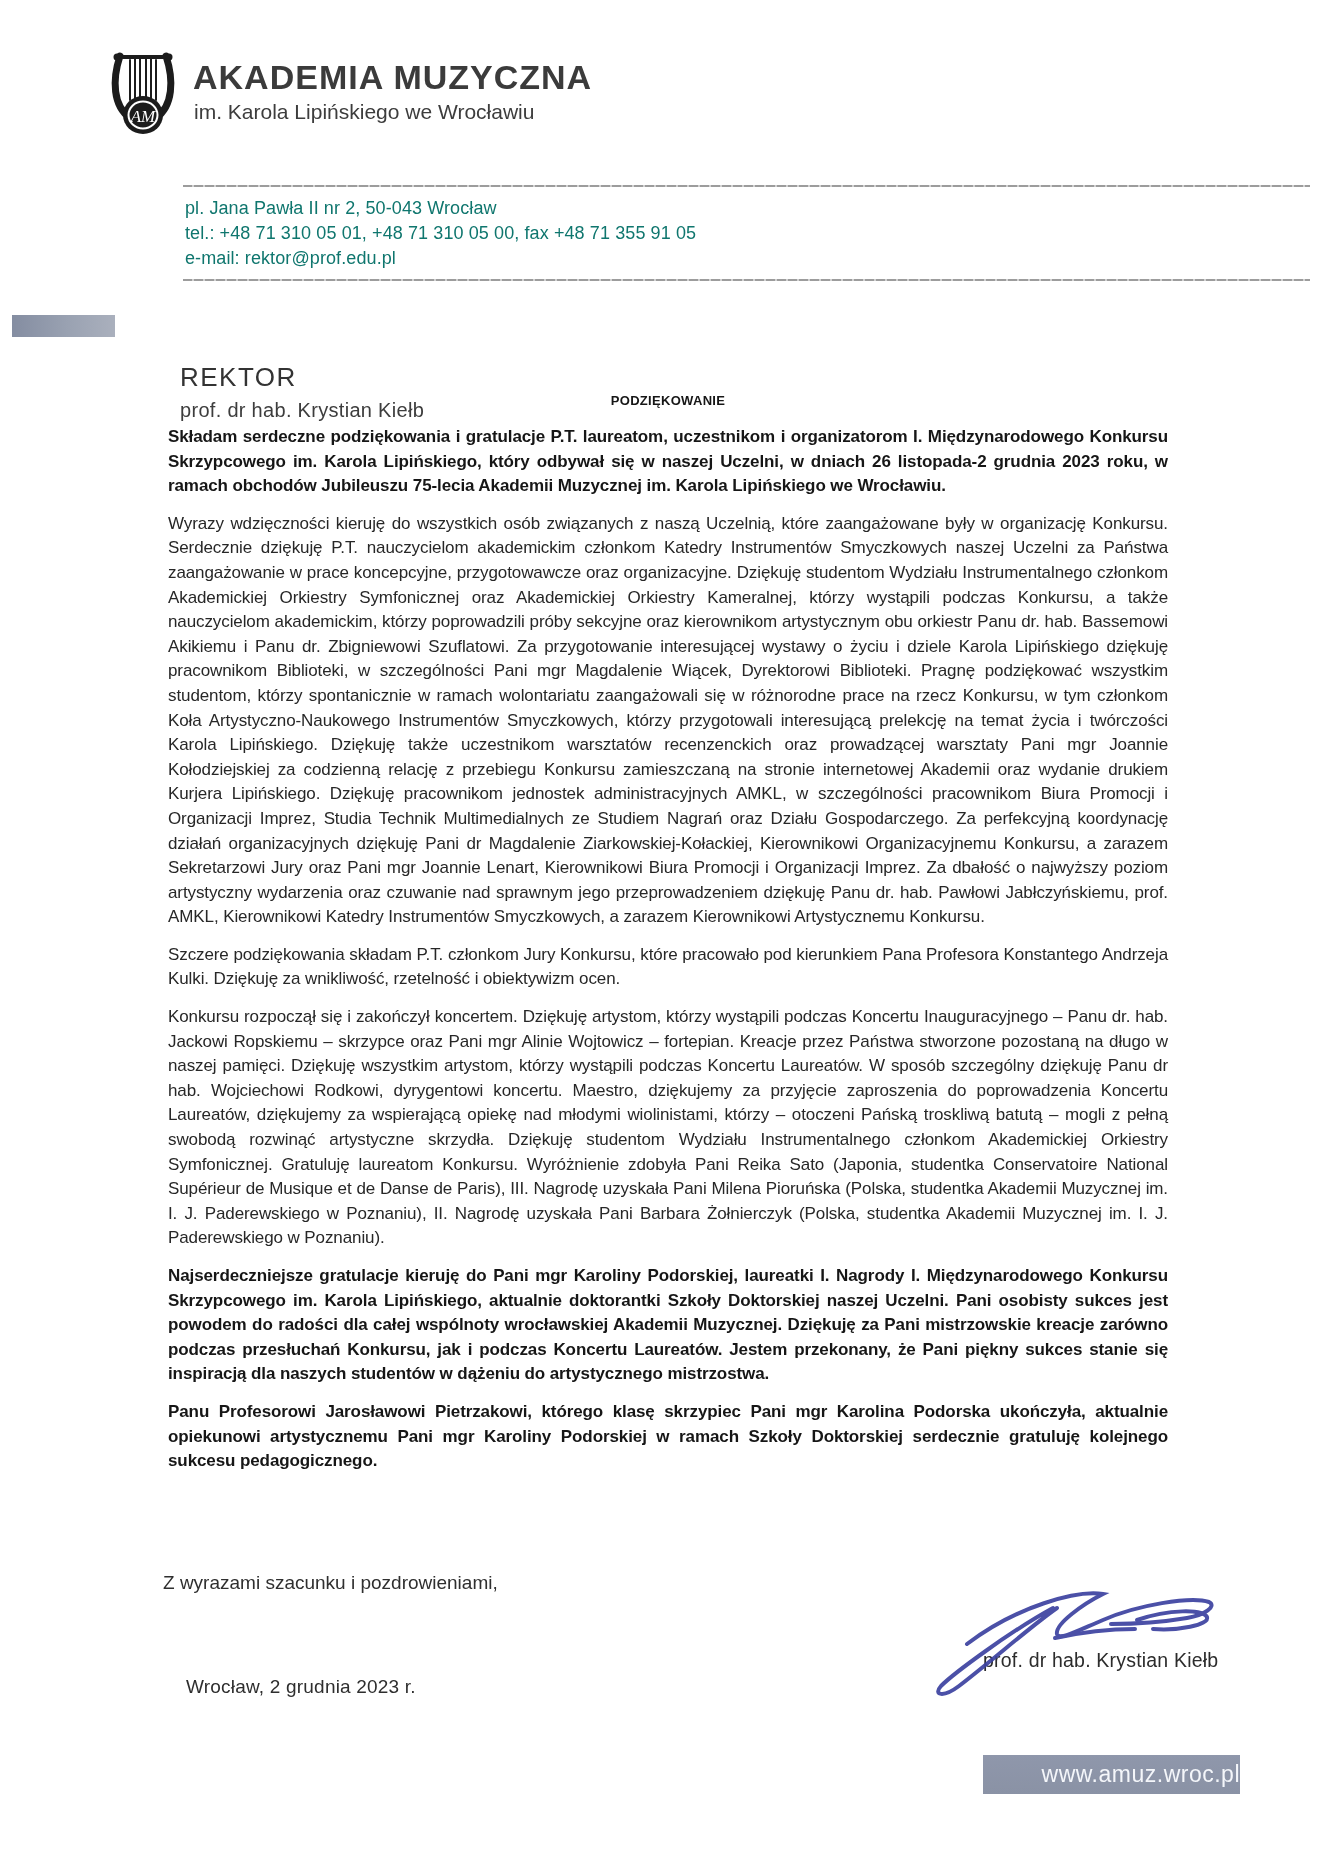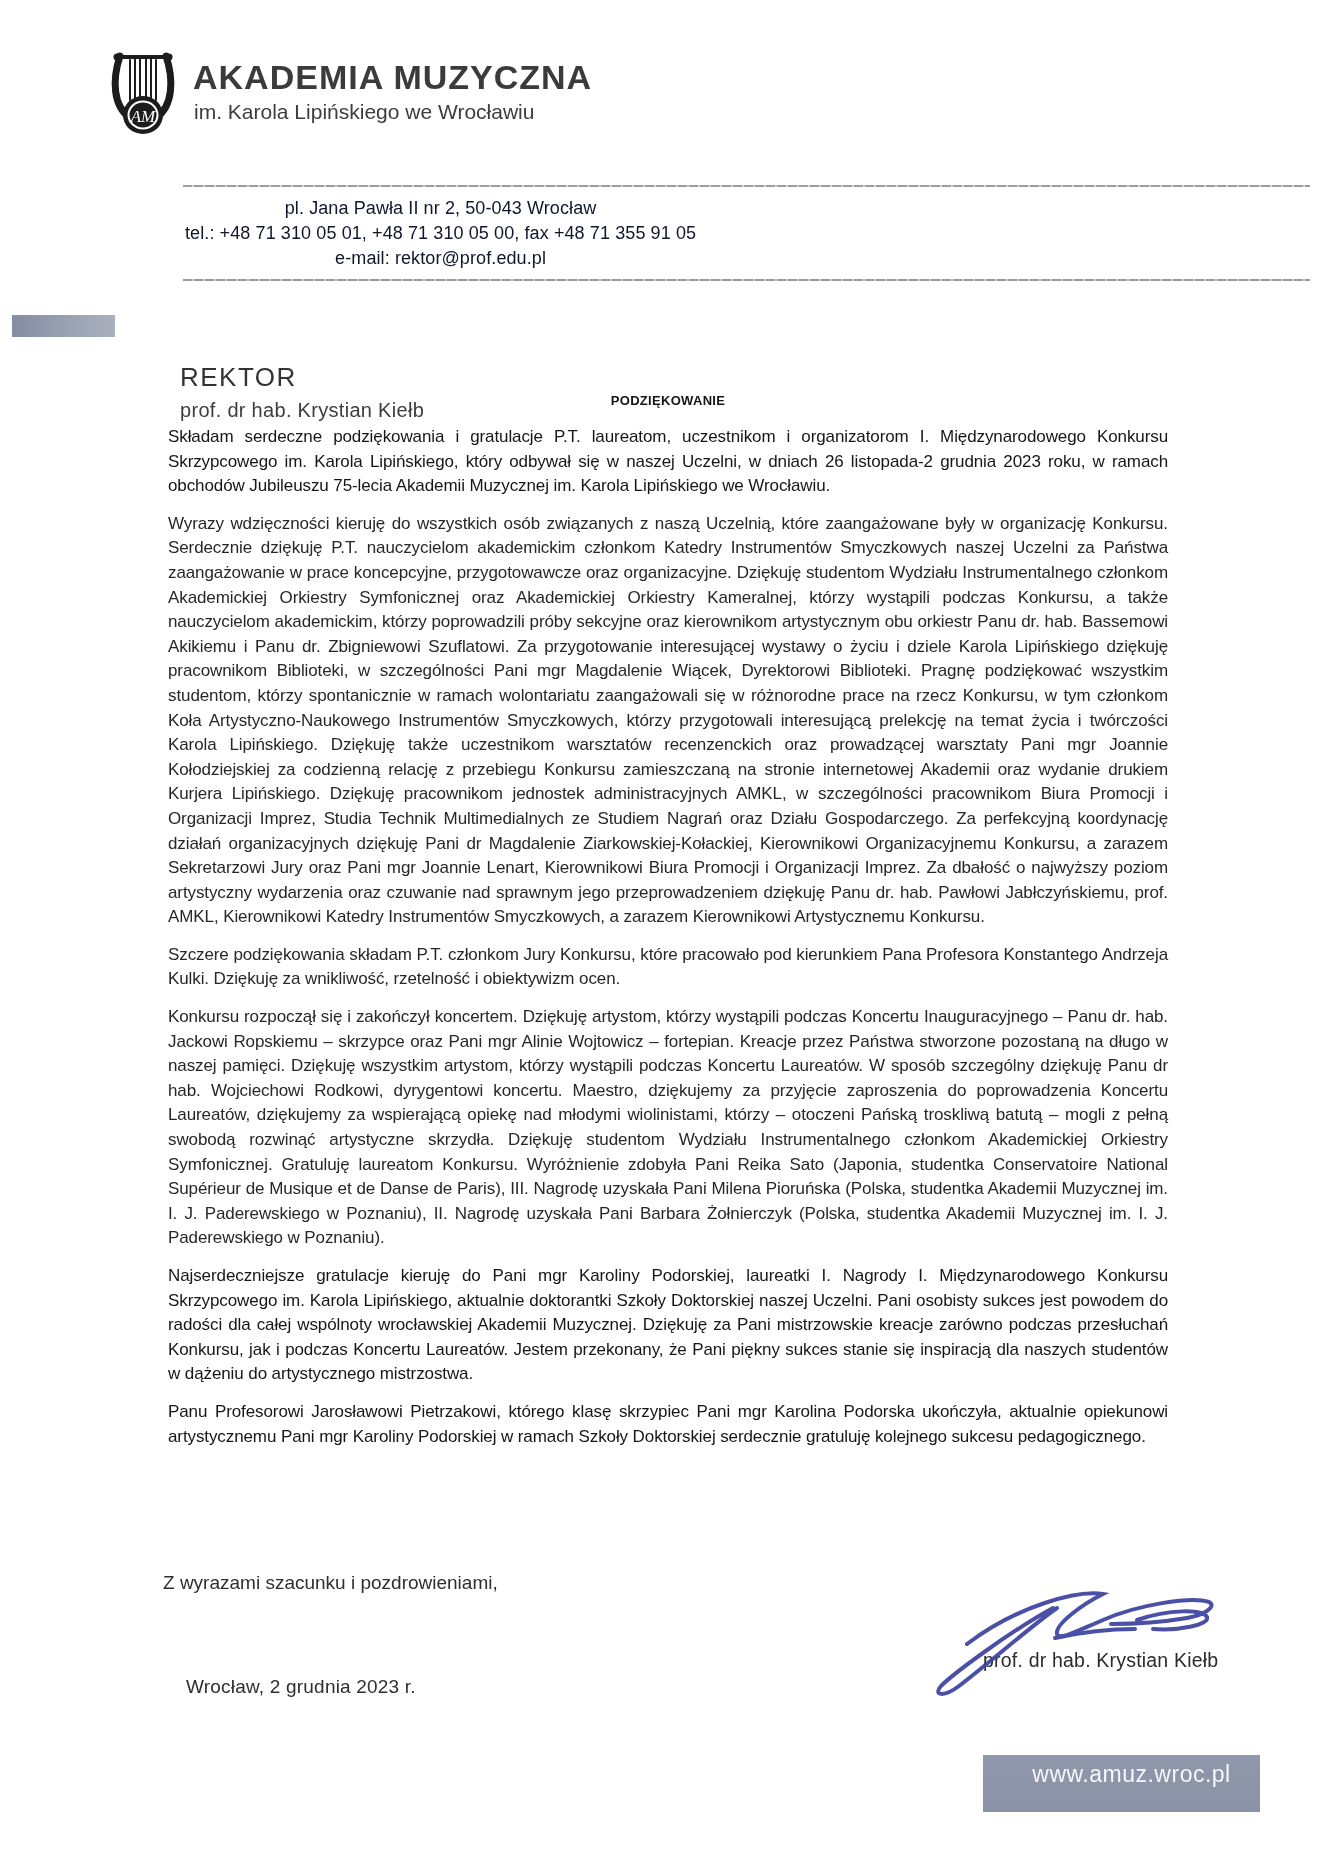"pl. Jana Pawła II nr" .contact { color: #0f172a -> #0f766e; text-align: center -> none }
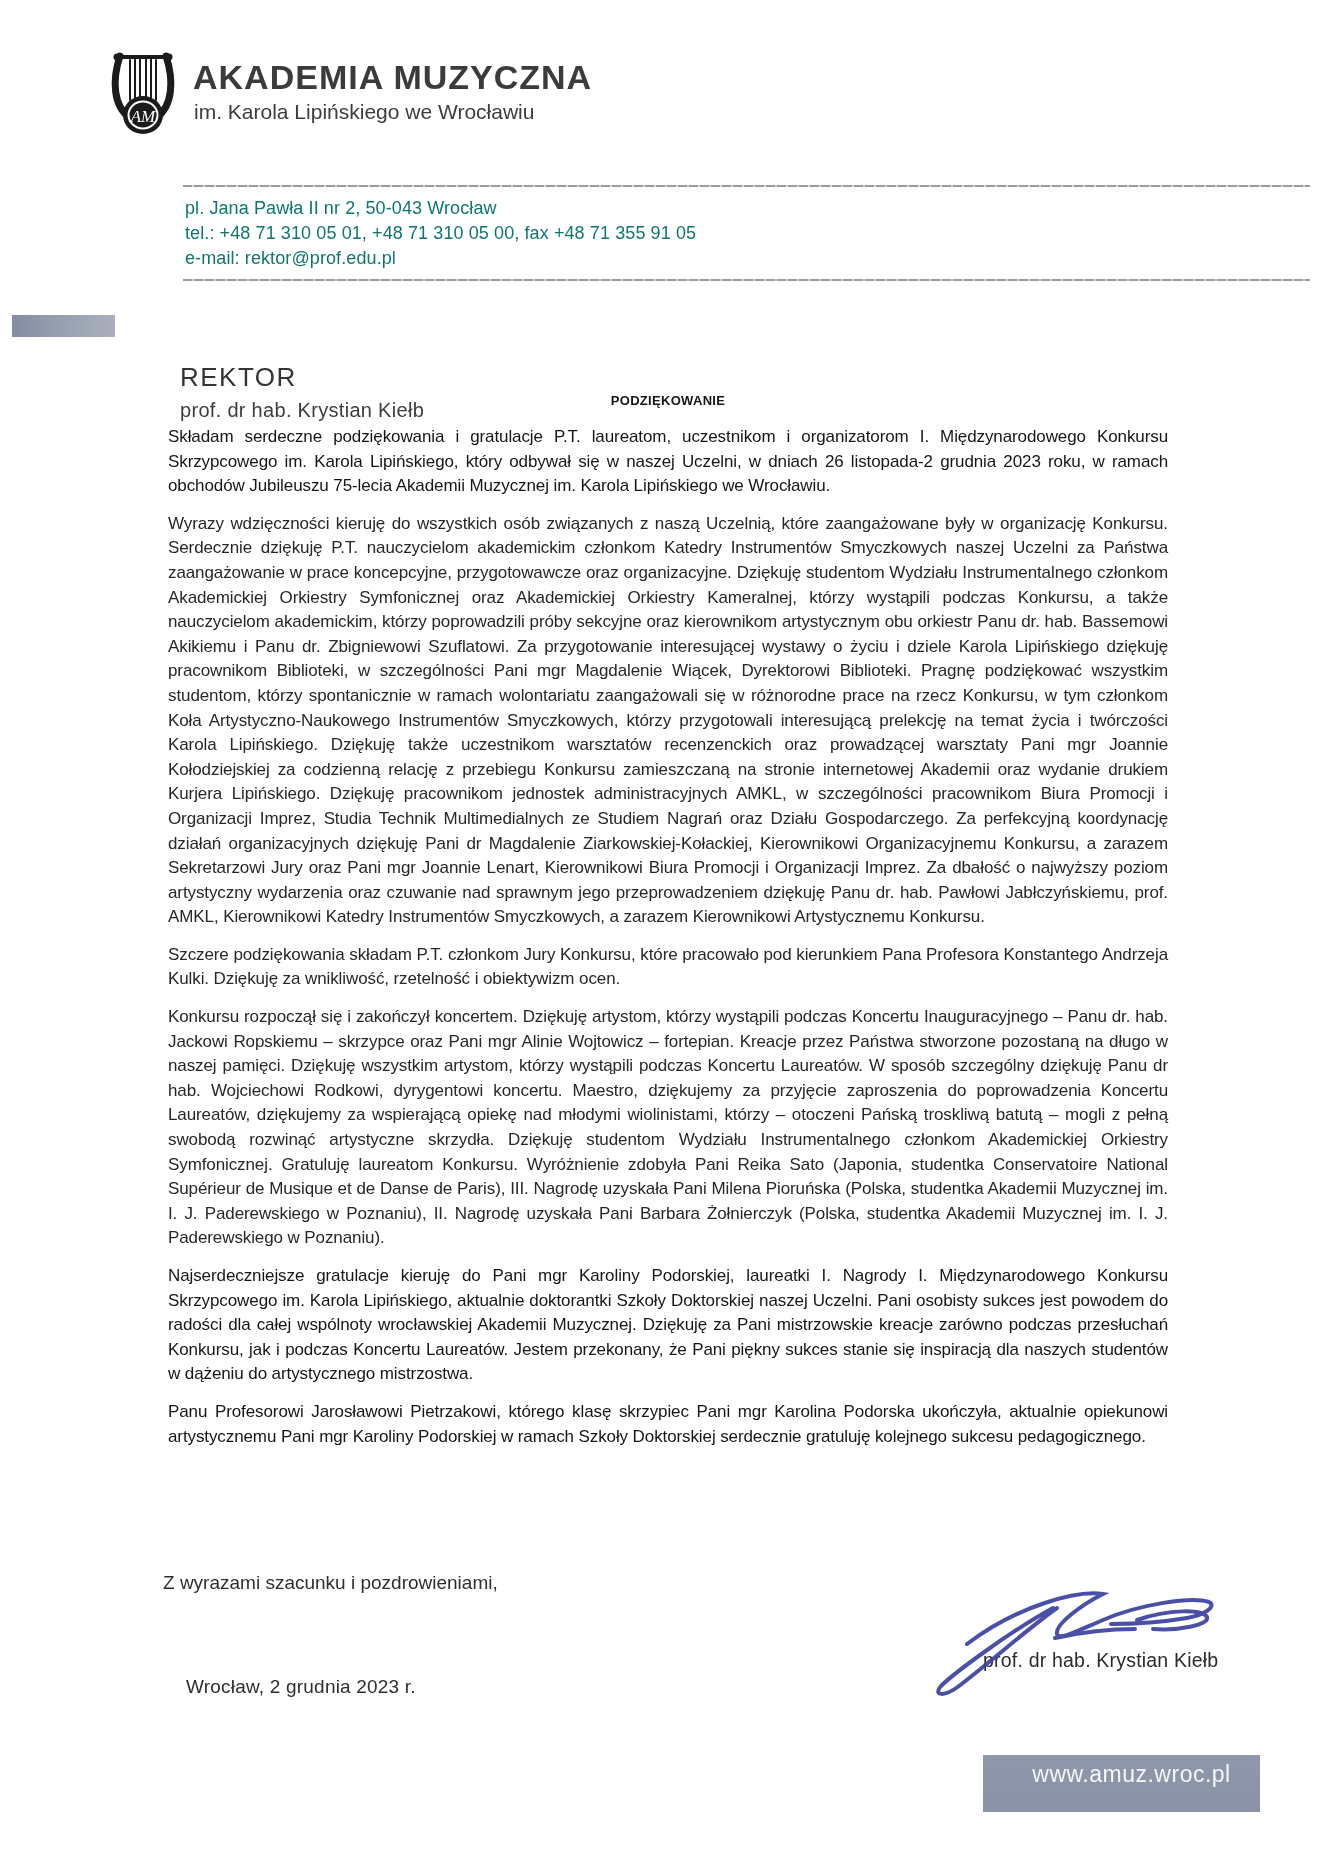"Składam serdeczne podziękowania i" .para.bold { font-weight: normal -> bold }
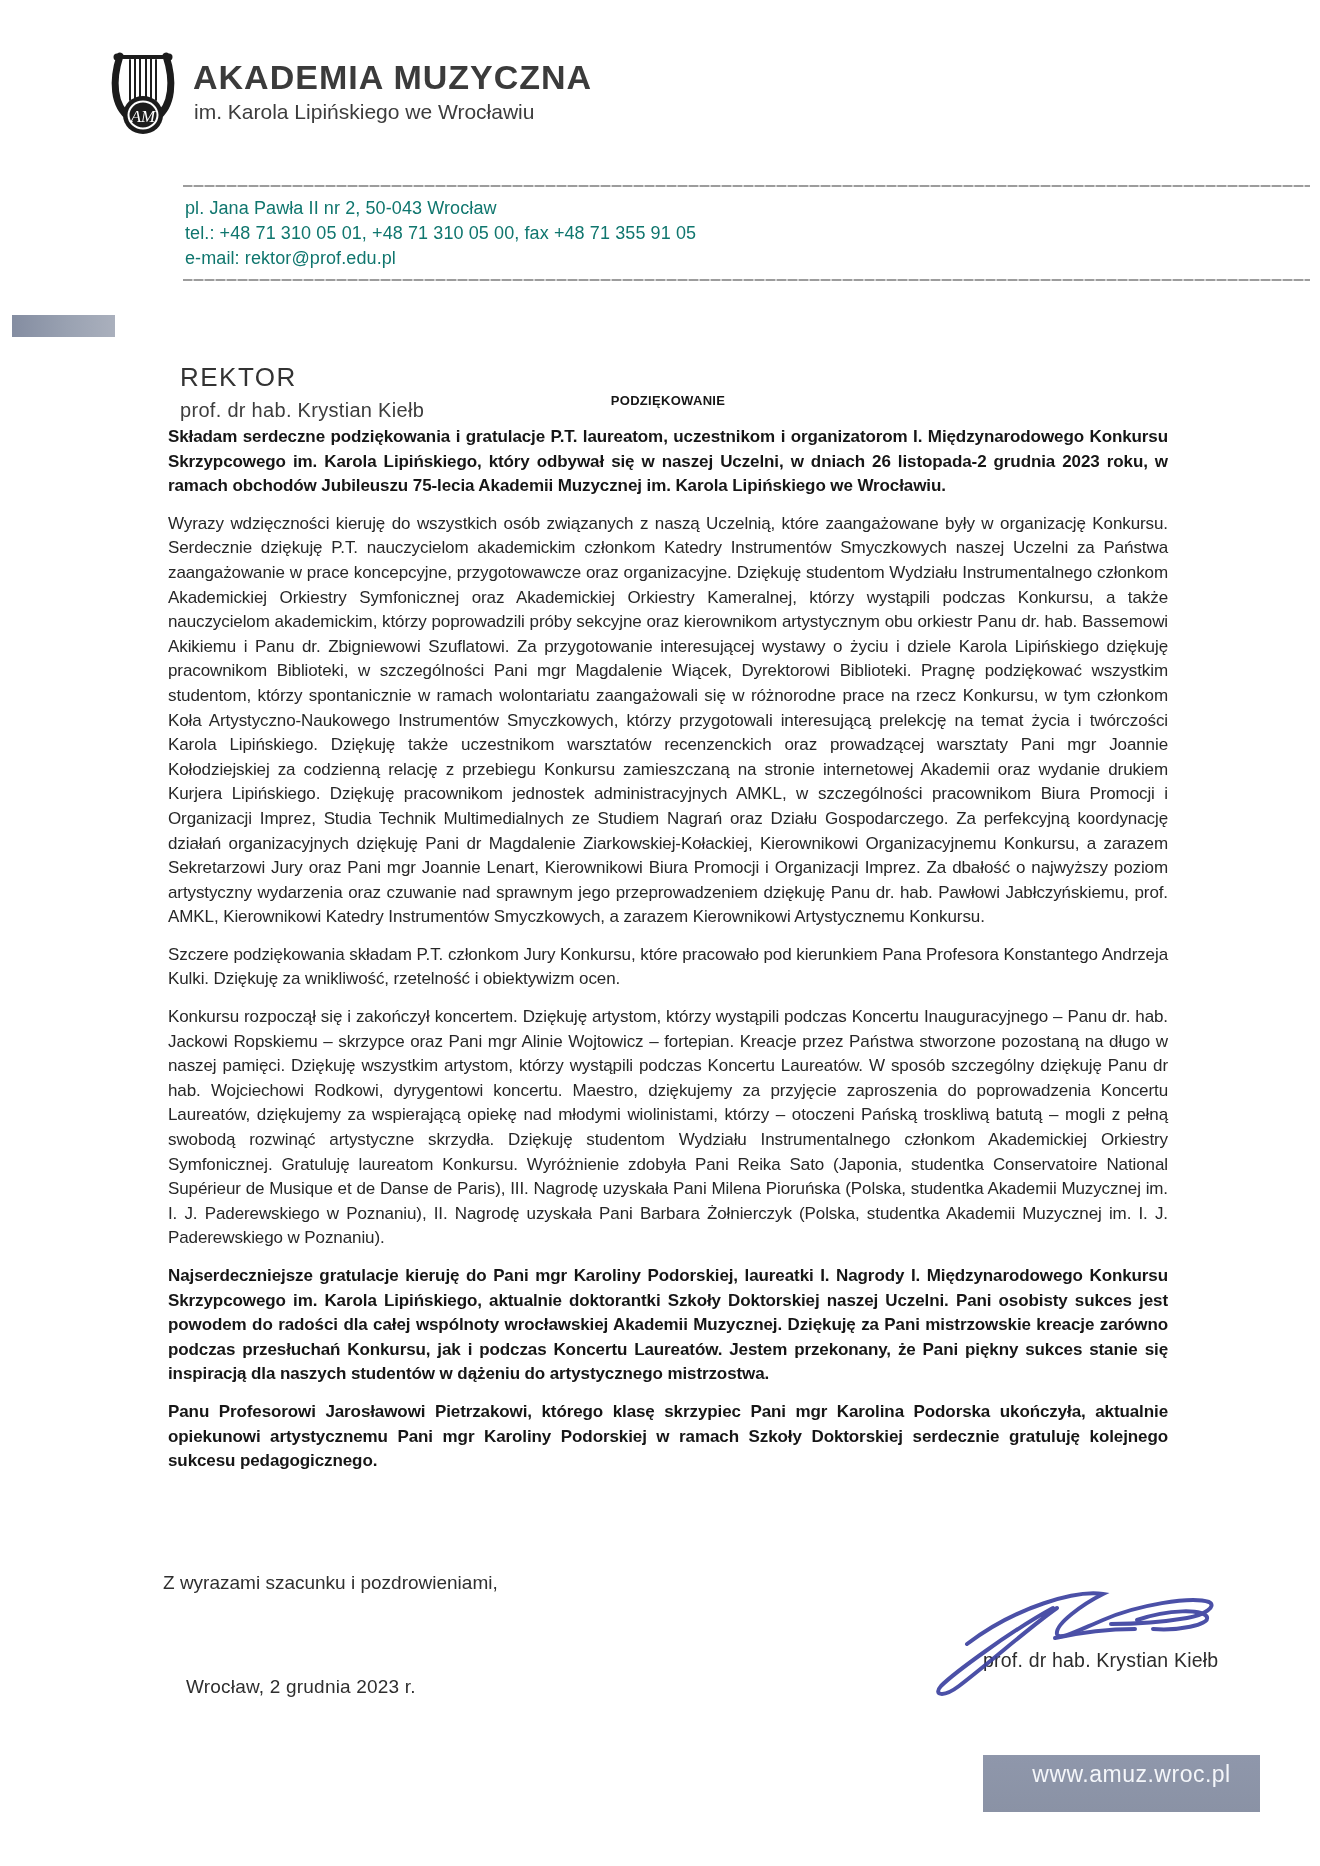"www.amuz.wroc.pl" .footer-bar { height: 57px -> 39px; padding-left: 20px -> none; text-align: center -> right }
